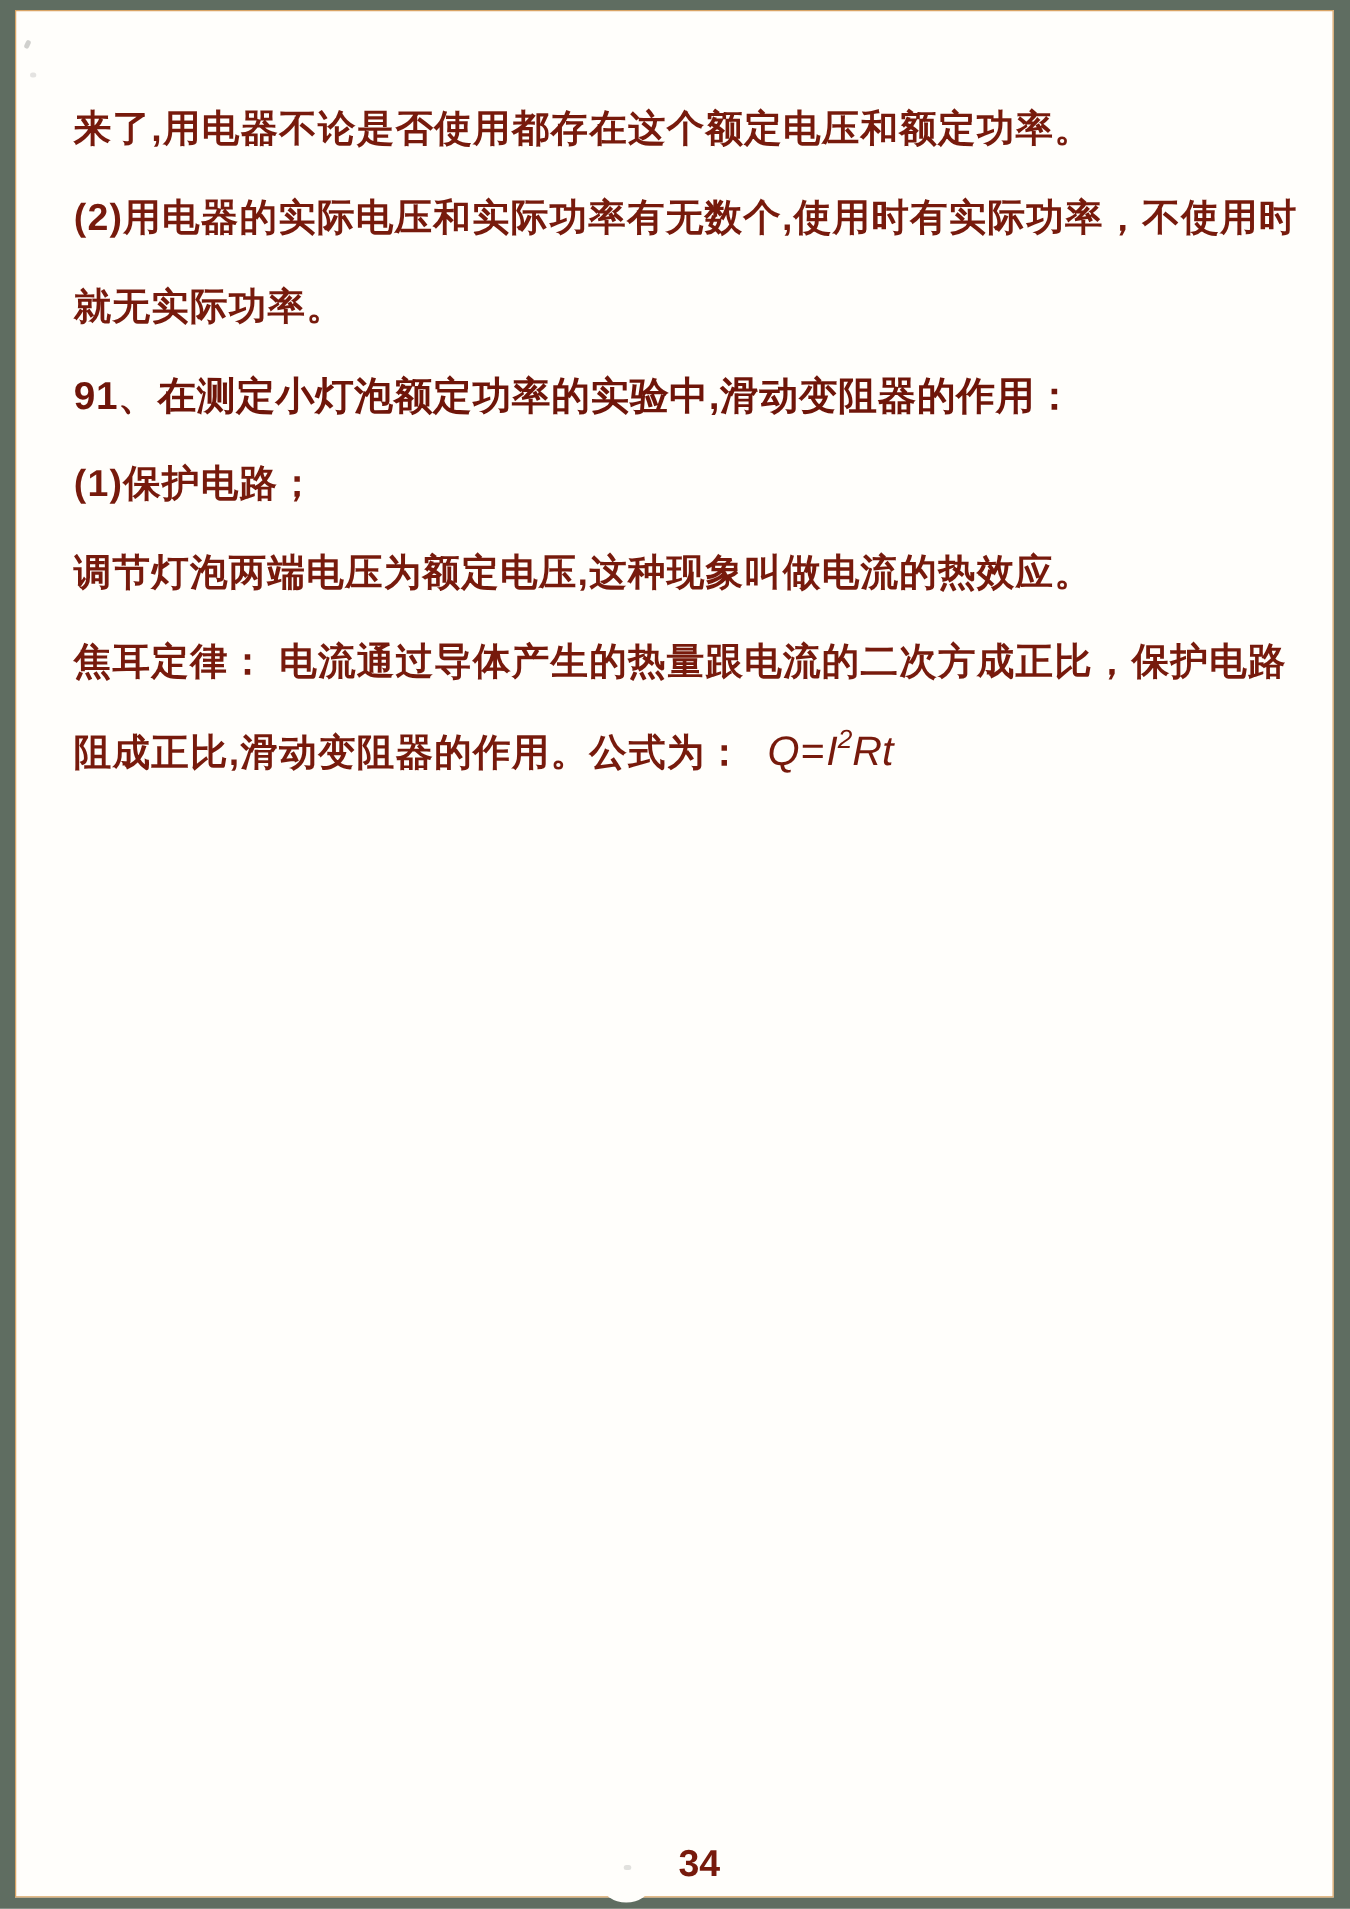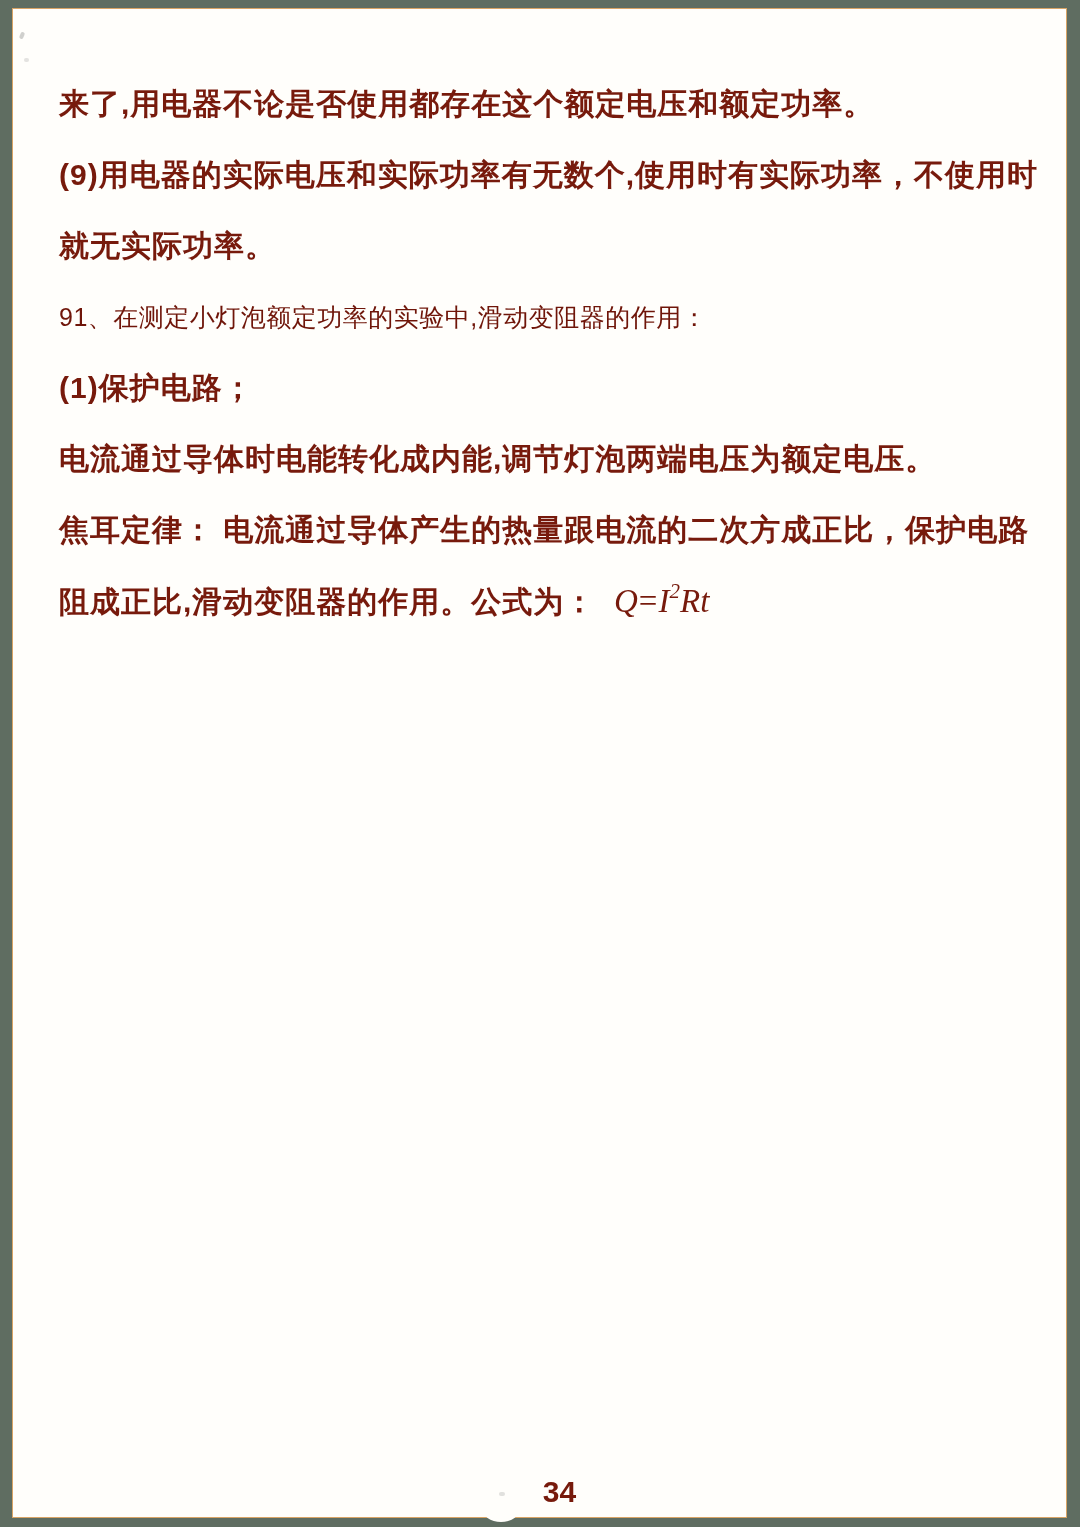"(9)用电器的实际电压和实际功率有无数个,使用时有实际功率，不使用时" span { text: 9 -> 2 }
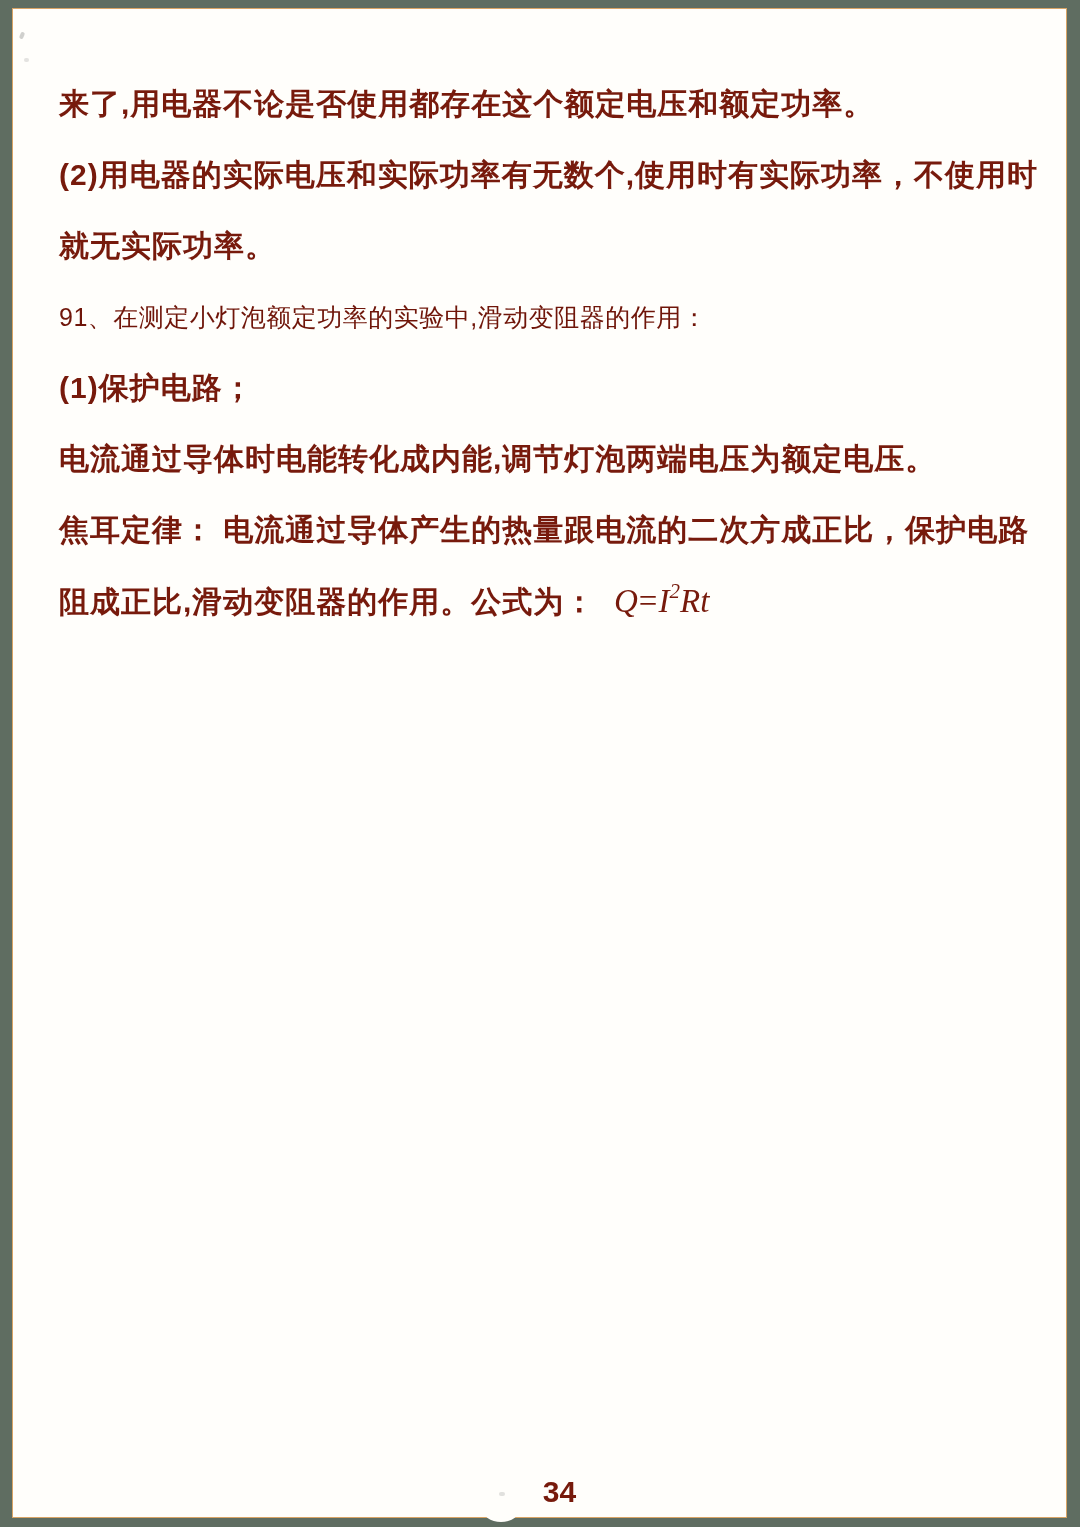"91、在测定小灯泡额定功率的实验中,滑动变阻器的作用：" .line.heading { font-size: 25px -> 31px; font-weight: 400 -> 700 }
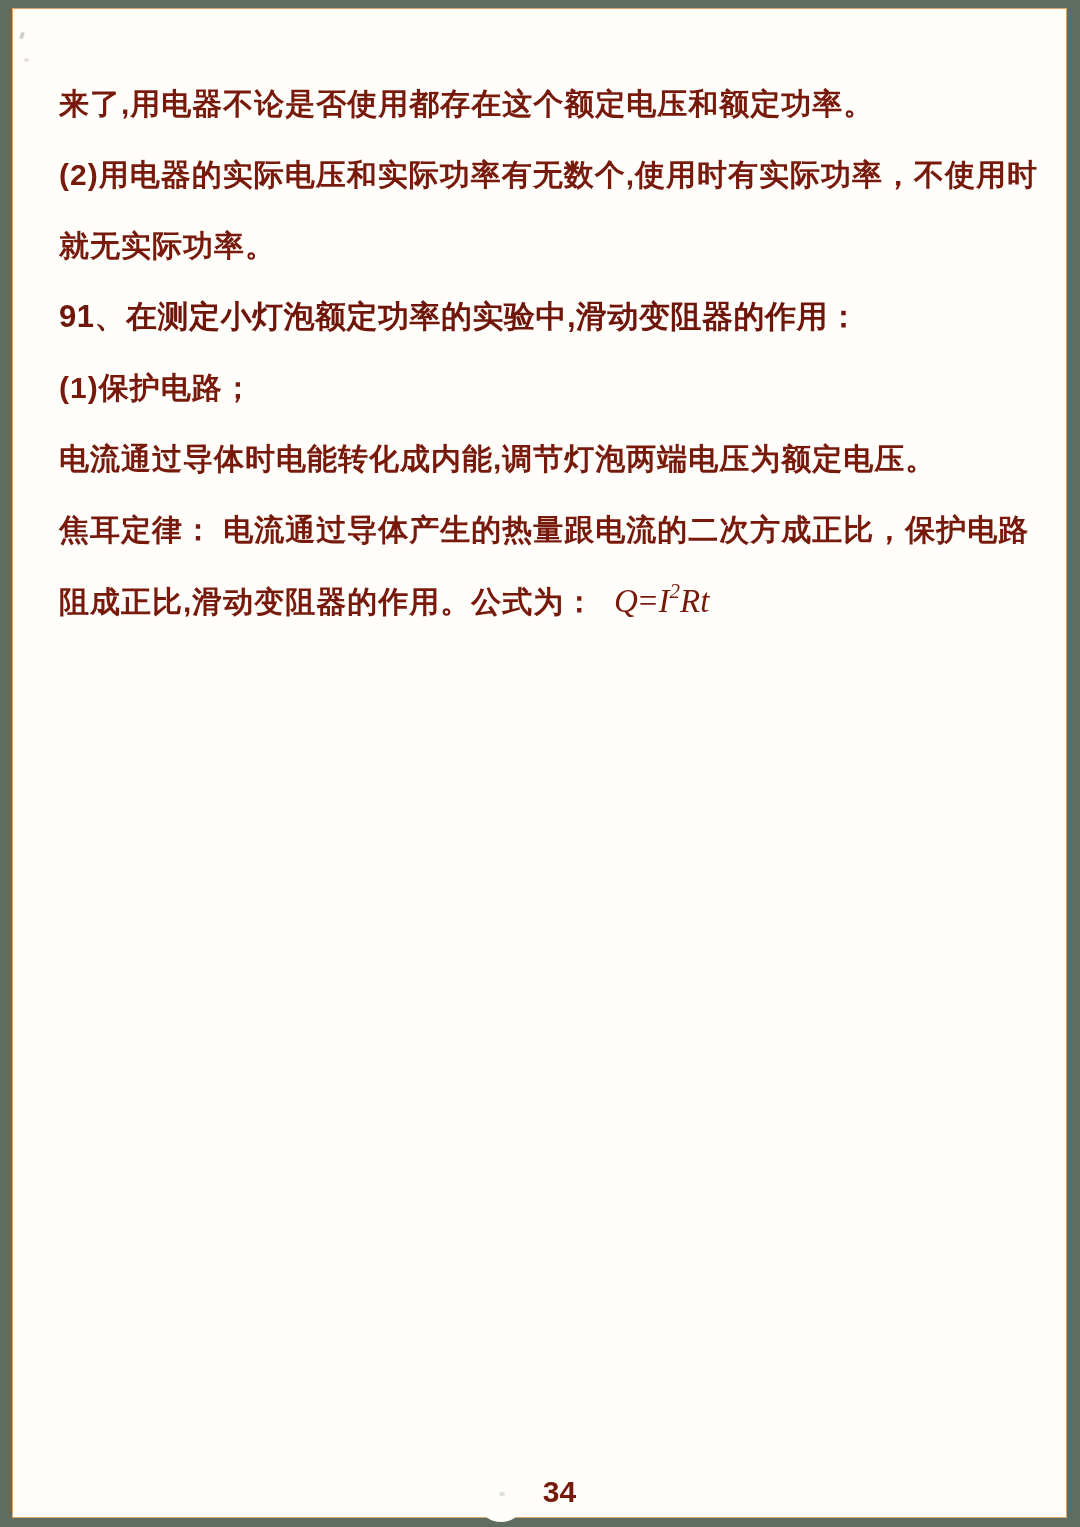"电流通过导体时电能转化成内能,调节灯泡两端电压为额定电压。" span { text: 电流通过导体时电能转化成内能,调节灯泡两端电压为额定电压 -> 调节灯泡两端电压为额定电压,这种现象叫做电流的热效应 }
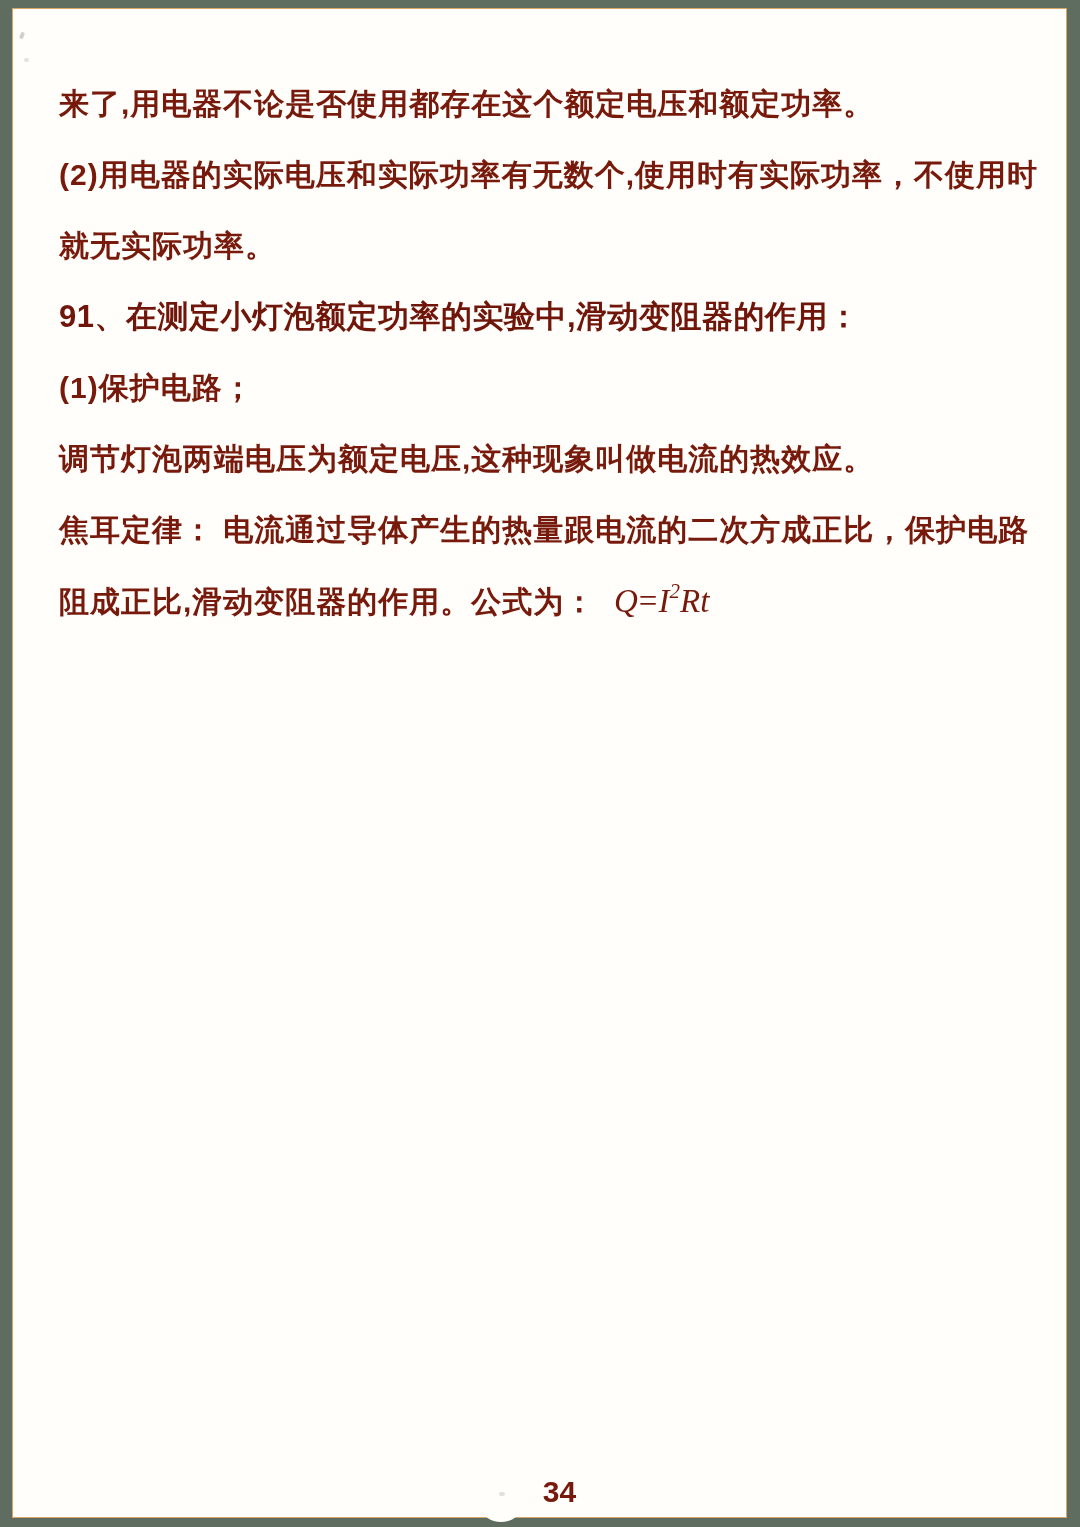"Q=I2Rt" .formula { font-family: Liberation Serif, serif -> Liberation Sans, sans-serif }
